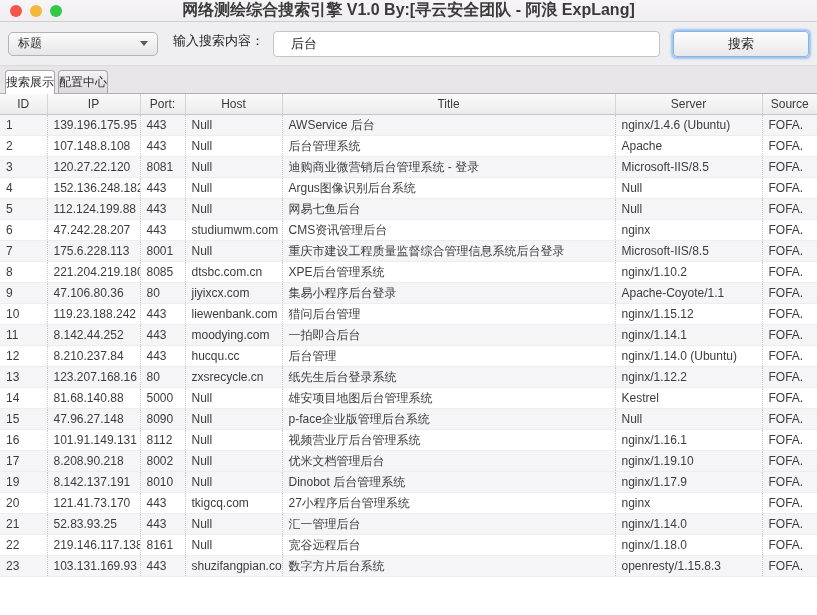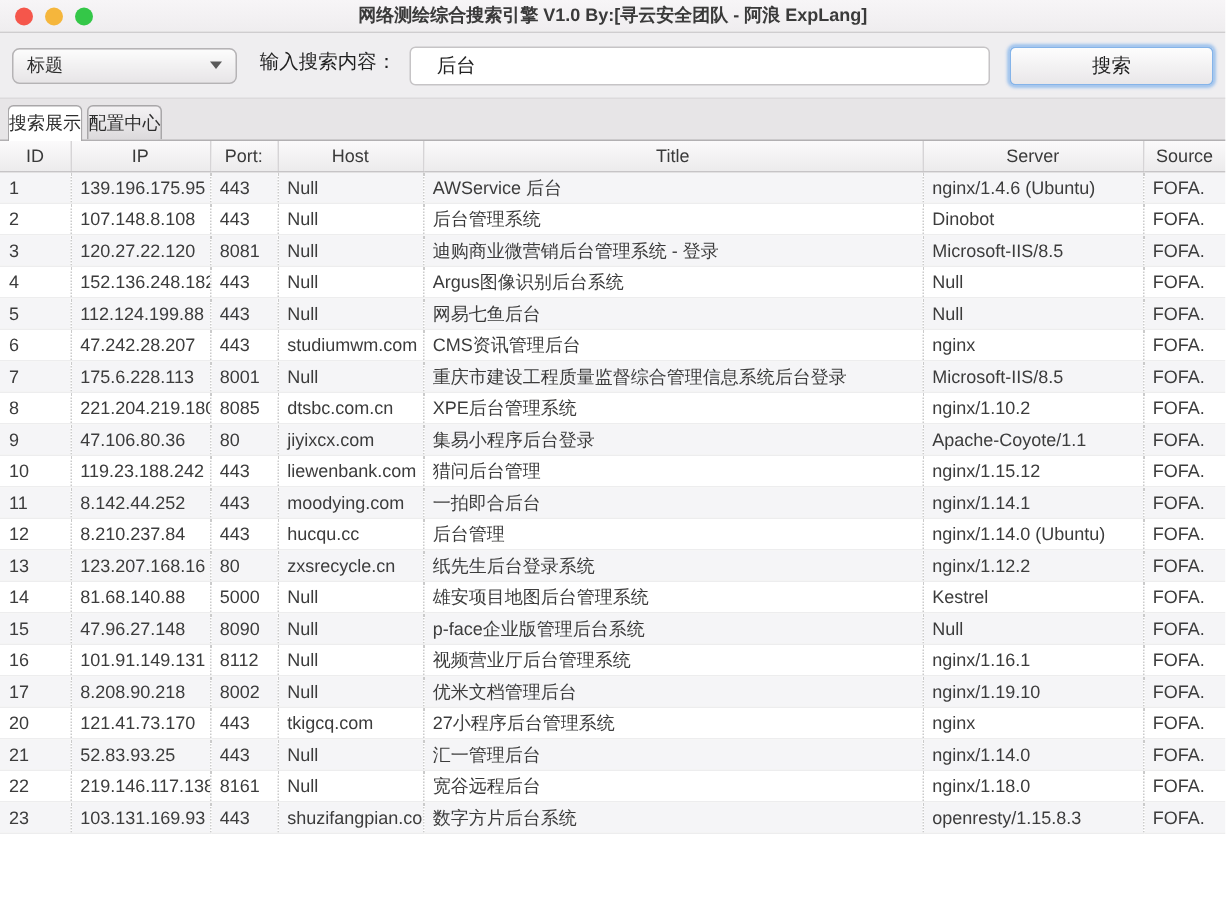"网络测绘综合搜索引擎 V1.0 By:[寻云安全团队 - 阿浪" .win-title { font-size: 12px -> 16px }
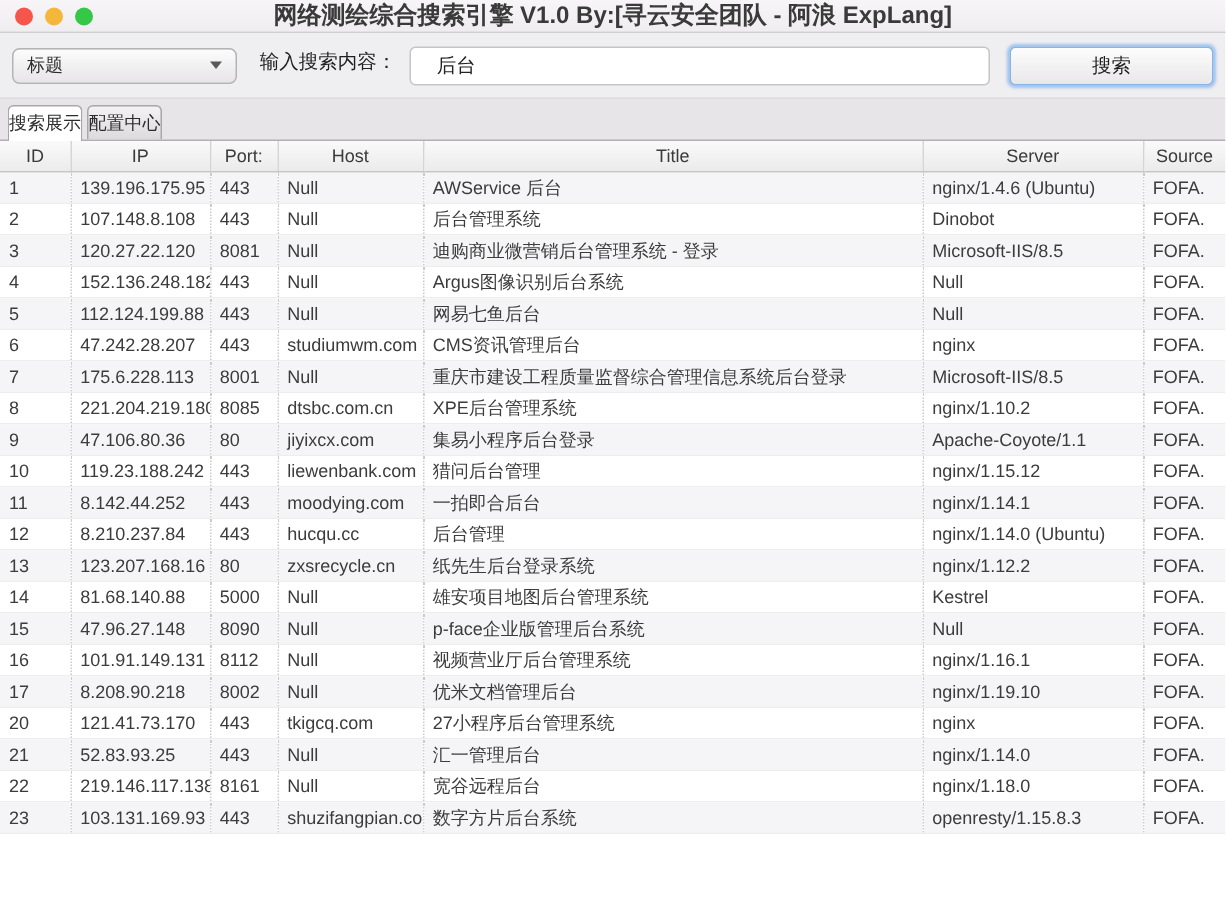"Dinobot" td { text: Dinobot -> Apache }
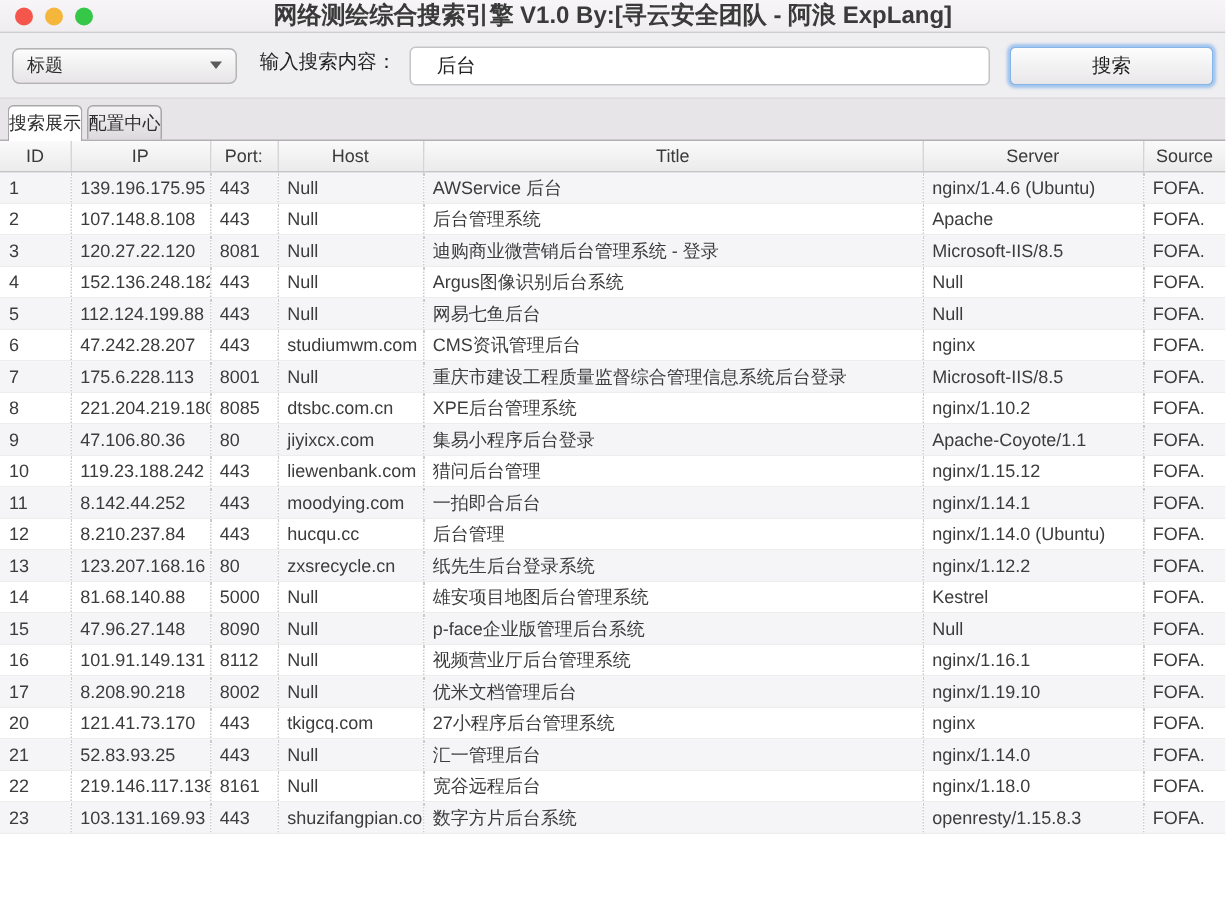"19" tr.odd { html: none -> <tr> <td>19</td> <td>8.142.137.191</td> <td>8010</td> <td>Null</td> <td>Dinobot 后台管理系统</td> <td>nginx/1.17.9</td> <td>FOFA.</td> </tr> }
